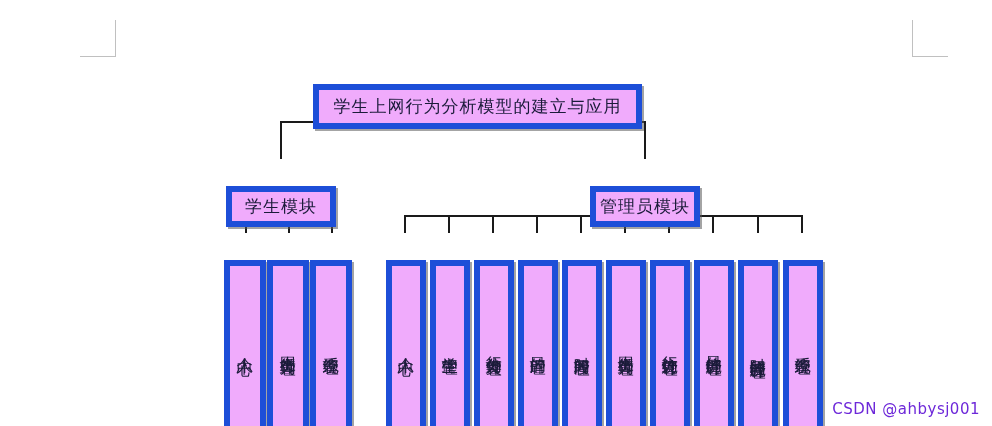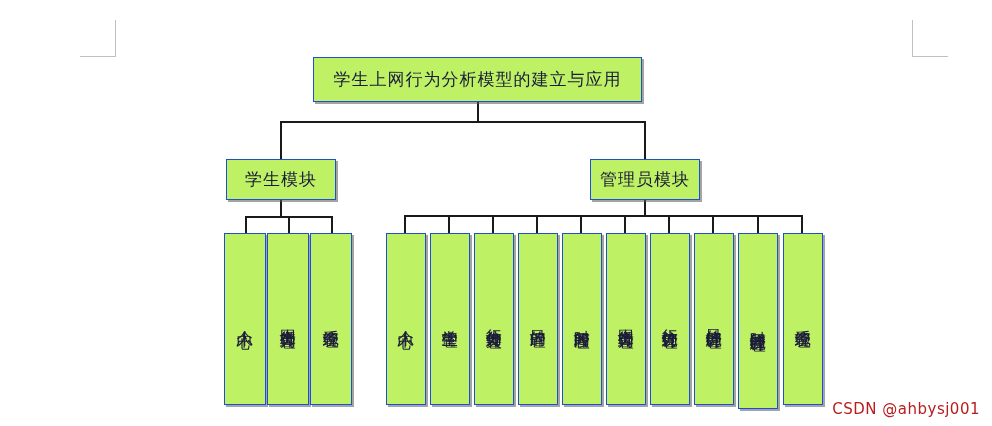"学生上网行为分析模型的建立与应用" .node { background: #bef264 -> #f0abfc; border: 1px solid #1d4ed8 -> 6px solid #1d4ed8; margin-top: none -> 27px }
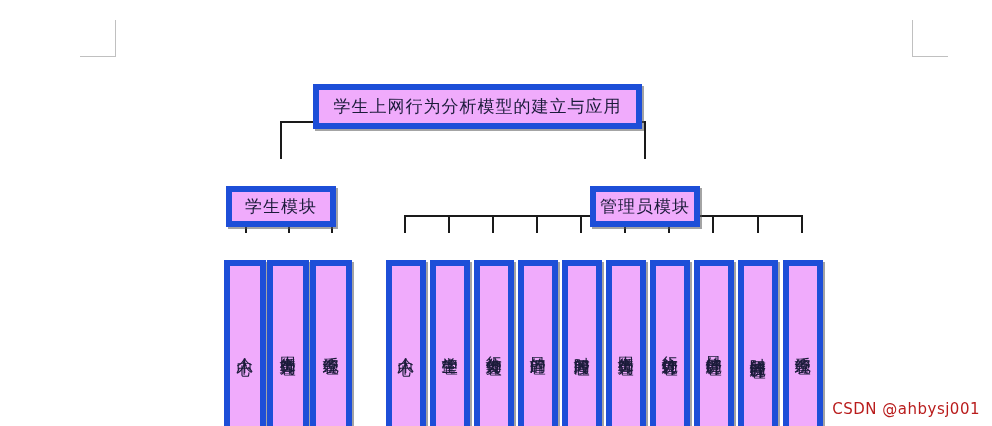"CSDN @ahbysj001" #watermark { color: #b91c1c -> #6d28d9 }
